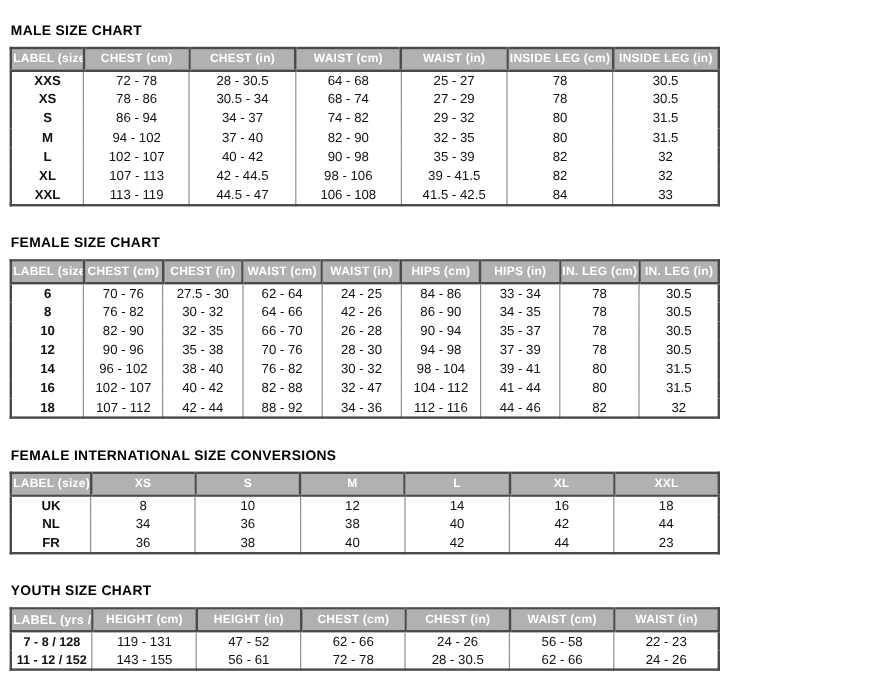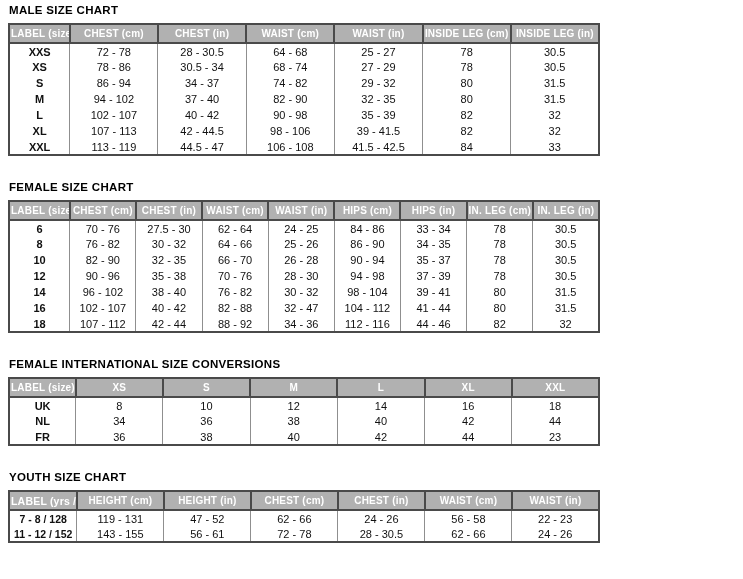"MALE SIZE CHART" .chart-section:first-child { margin-top: 0 -> 16px }
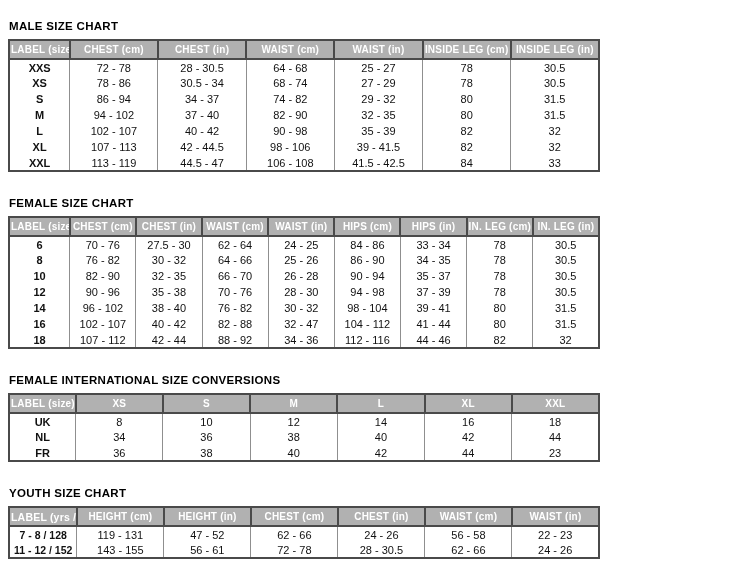"25 - 26" td { text: 25 -> 42 }
